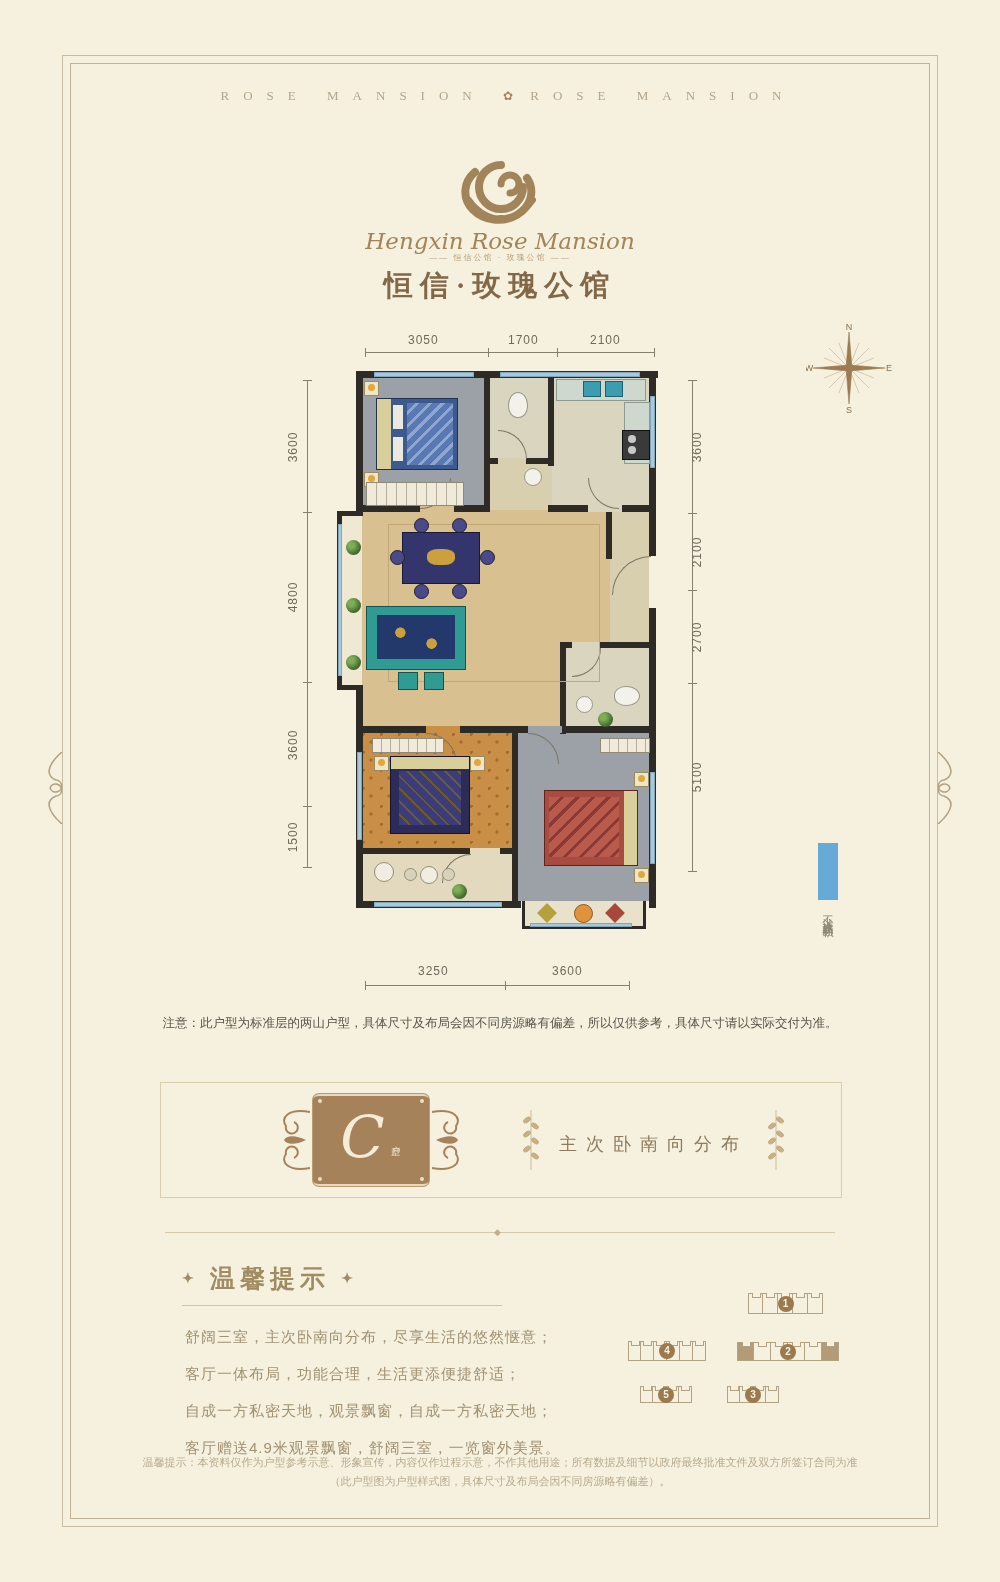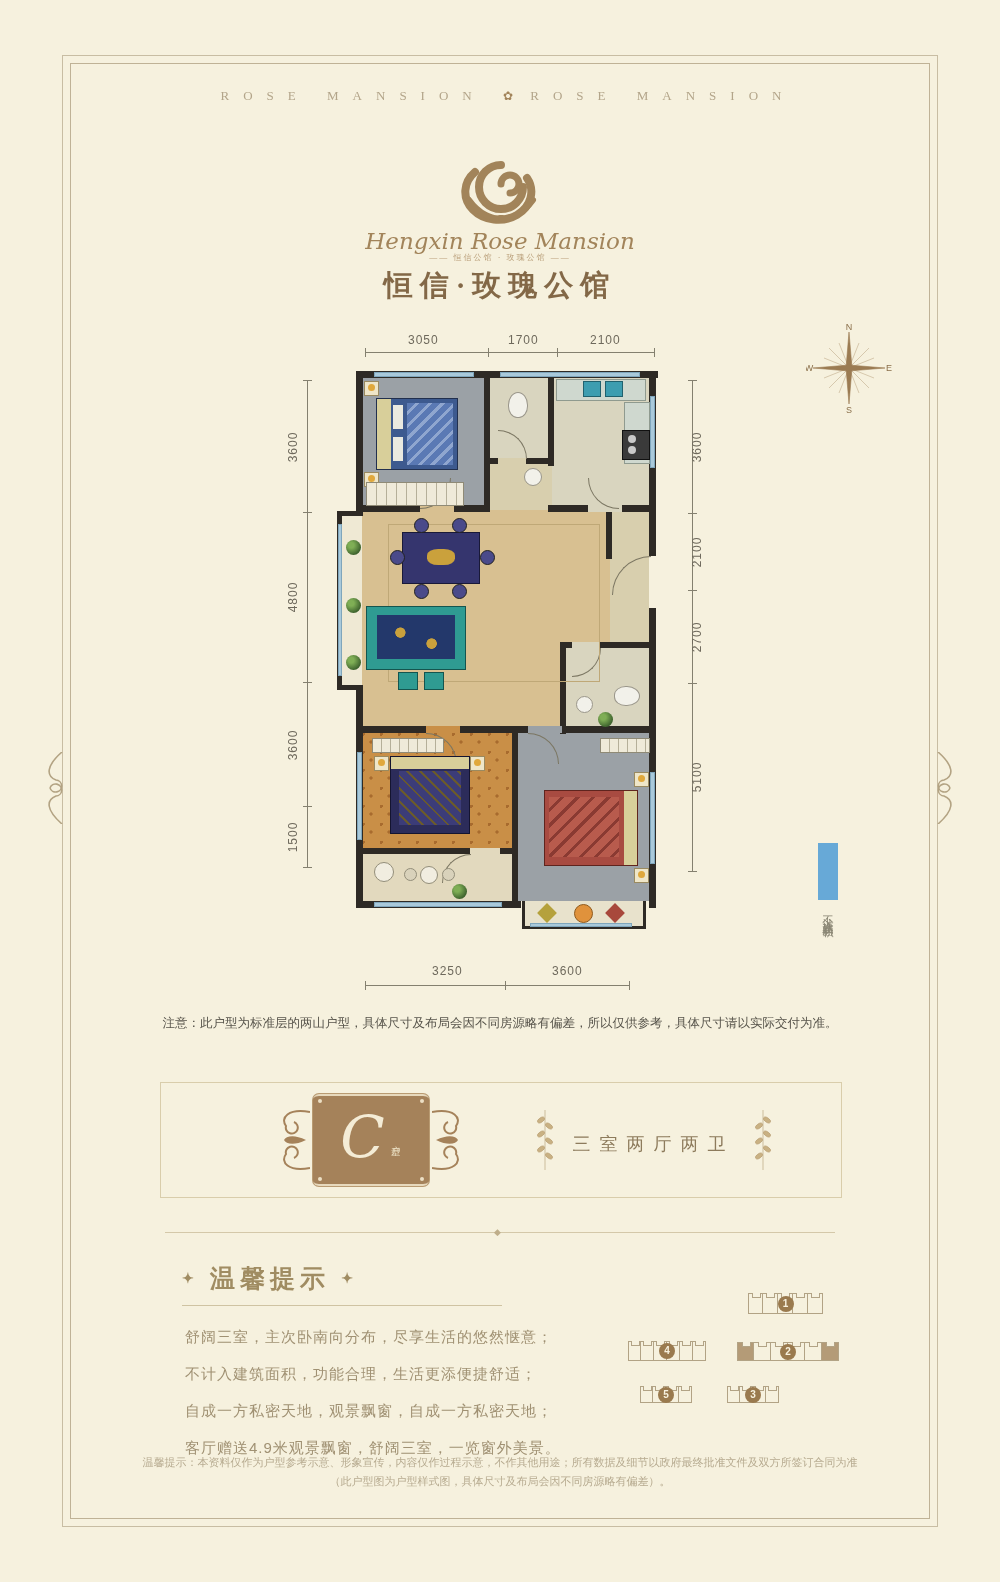"3250" div.dimlabel { left: 432px -> 418px }
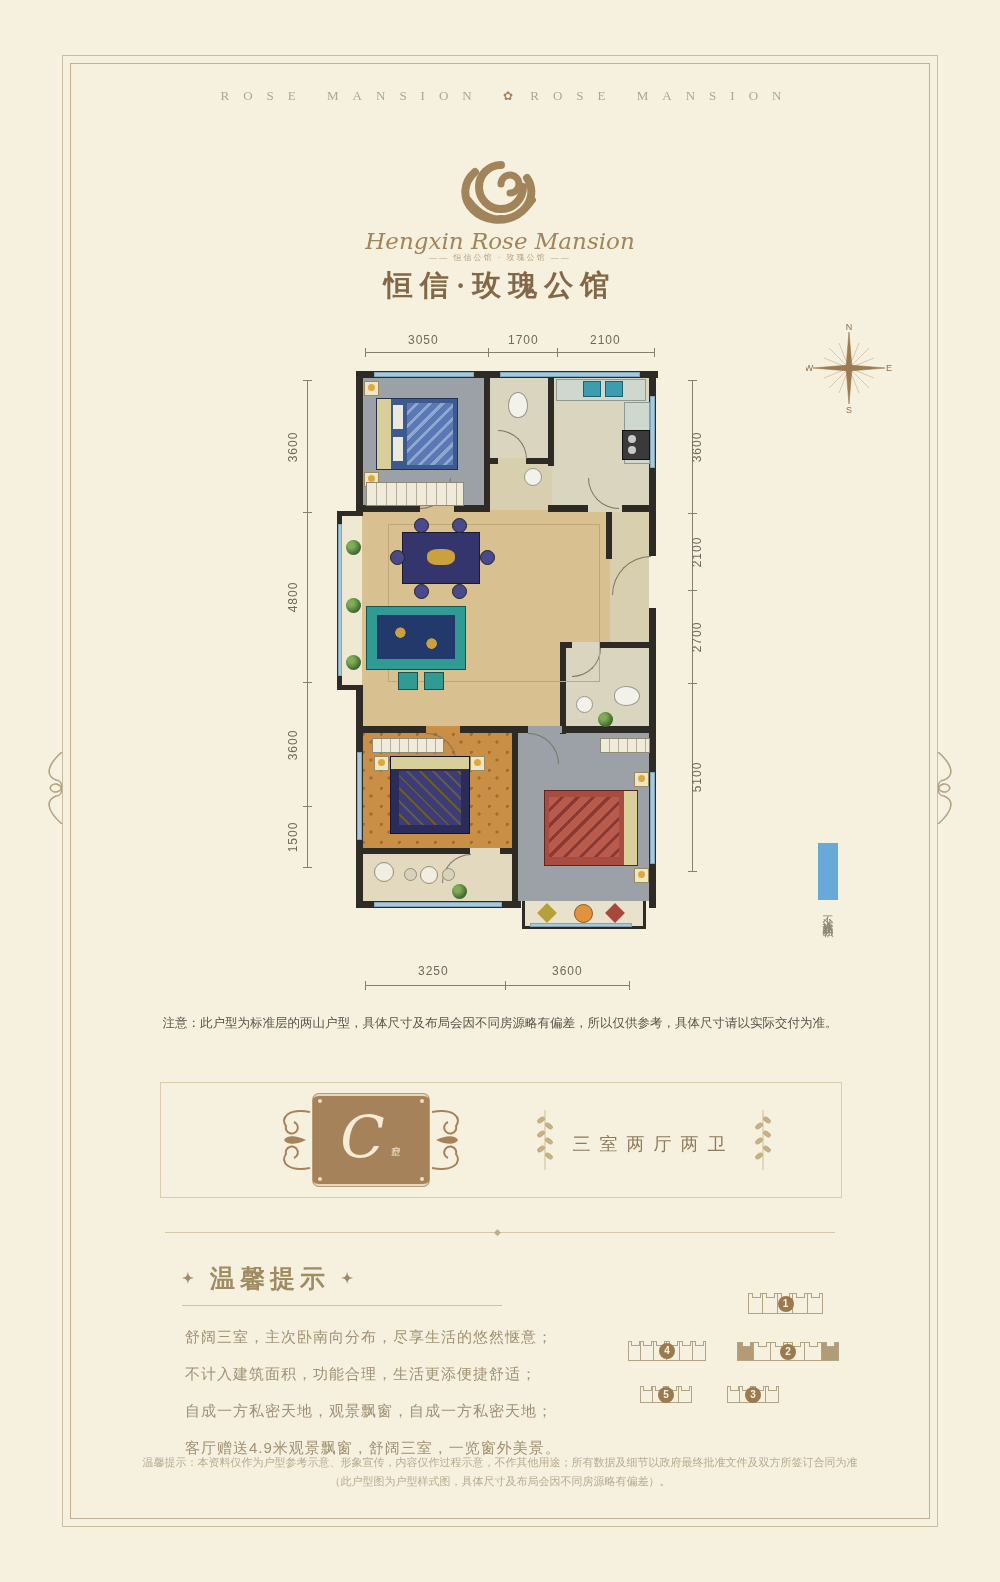"三室两厅两卫" div.area-rooms { text: 三室两厅两卫 -> 主次卧南向分布 }
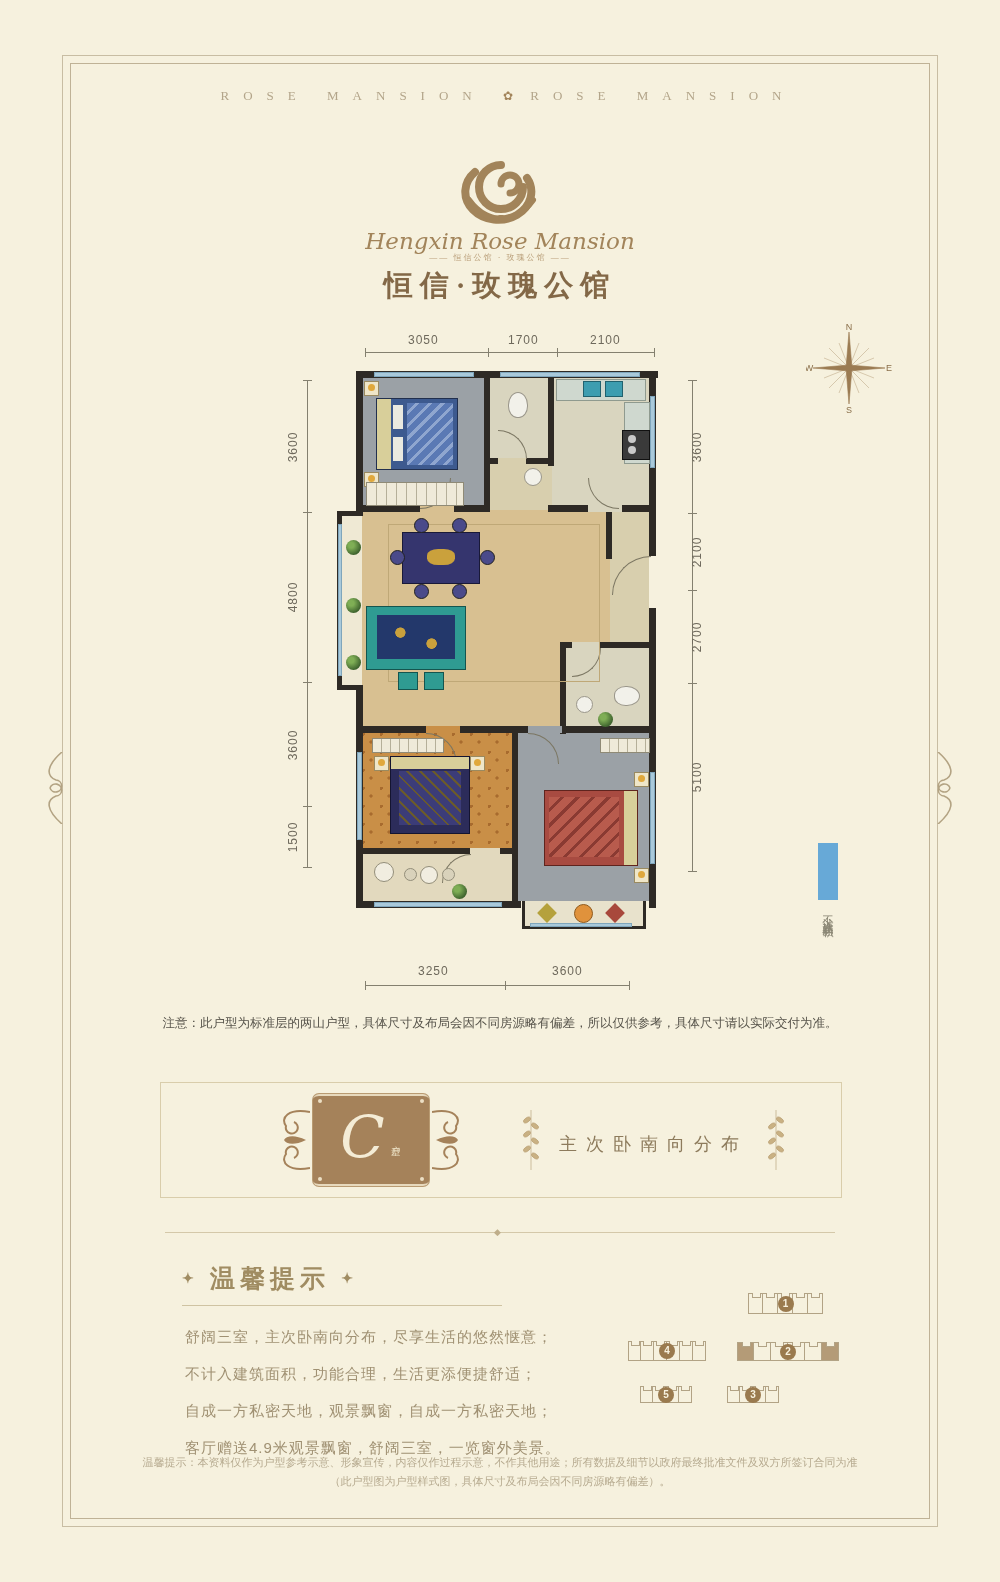"不计入建筑面积，功能合理，生活更添便捷舒适；" div.app-line { text: 不计入建筑面积 -> 客厅一体布局 }
